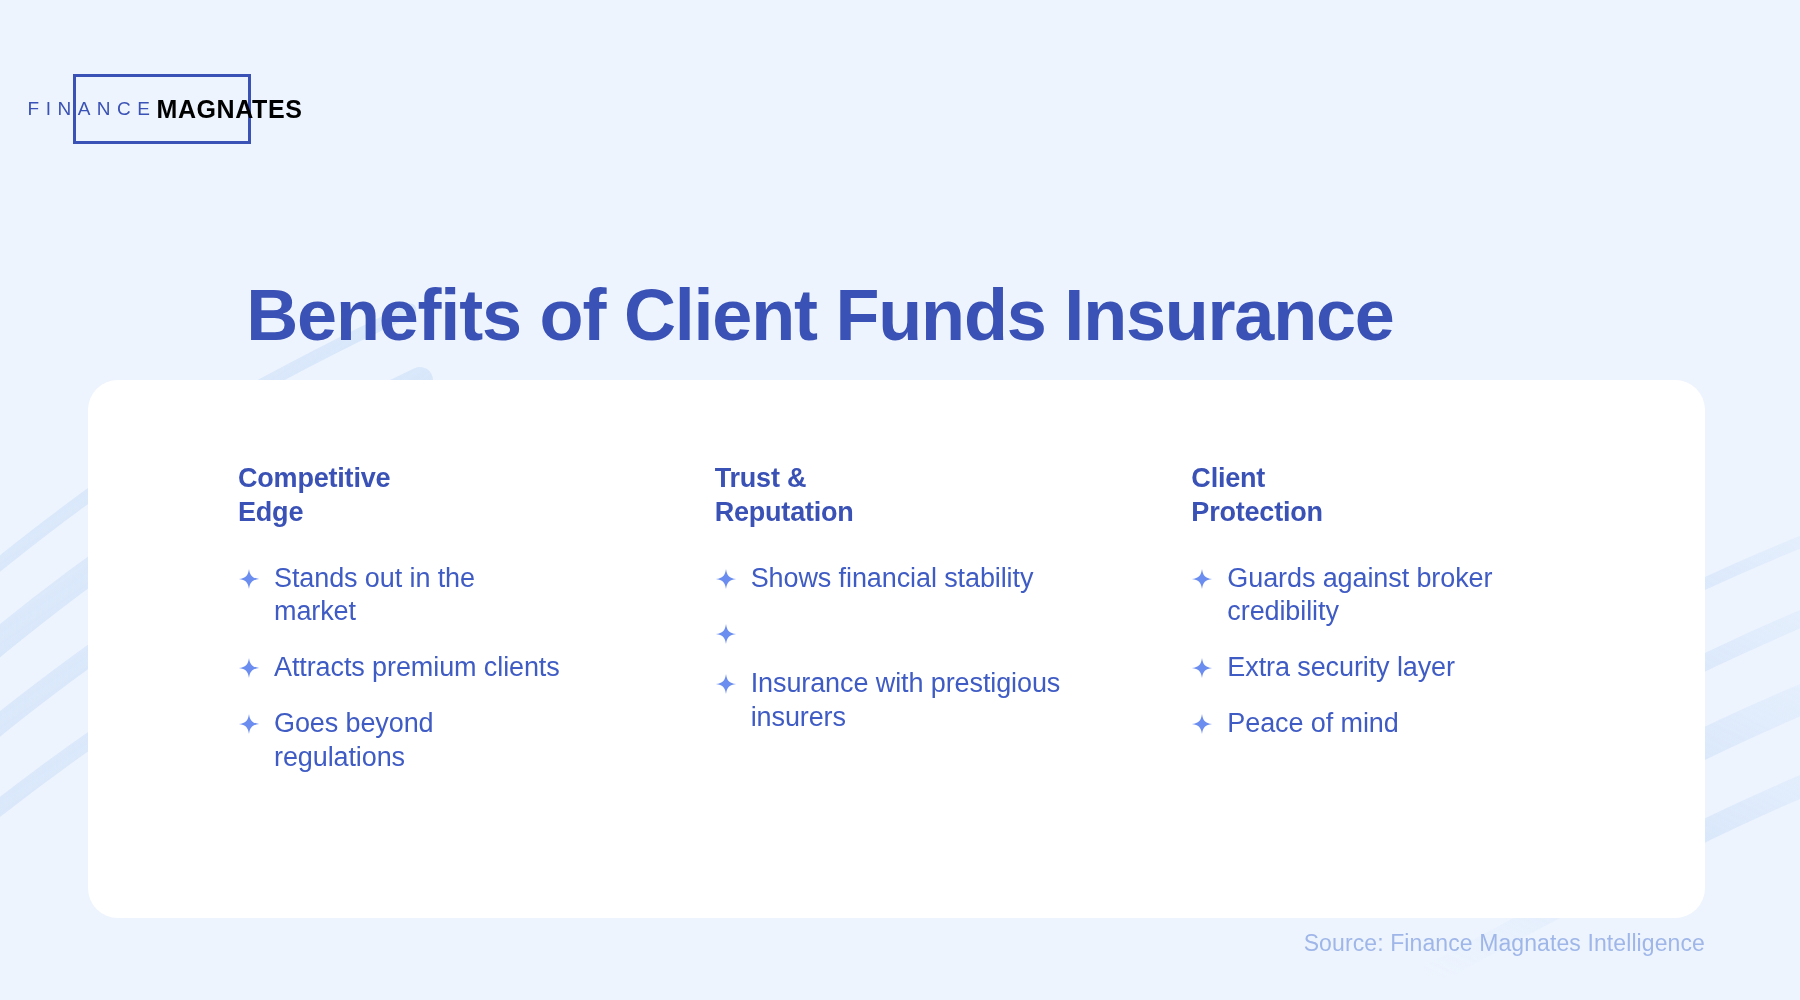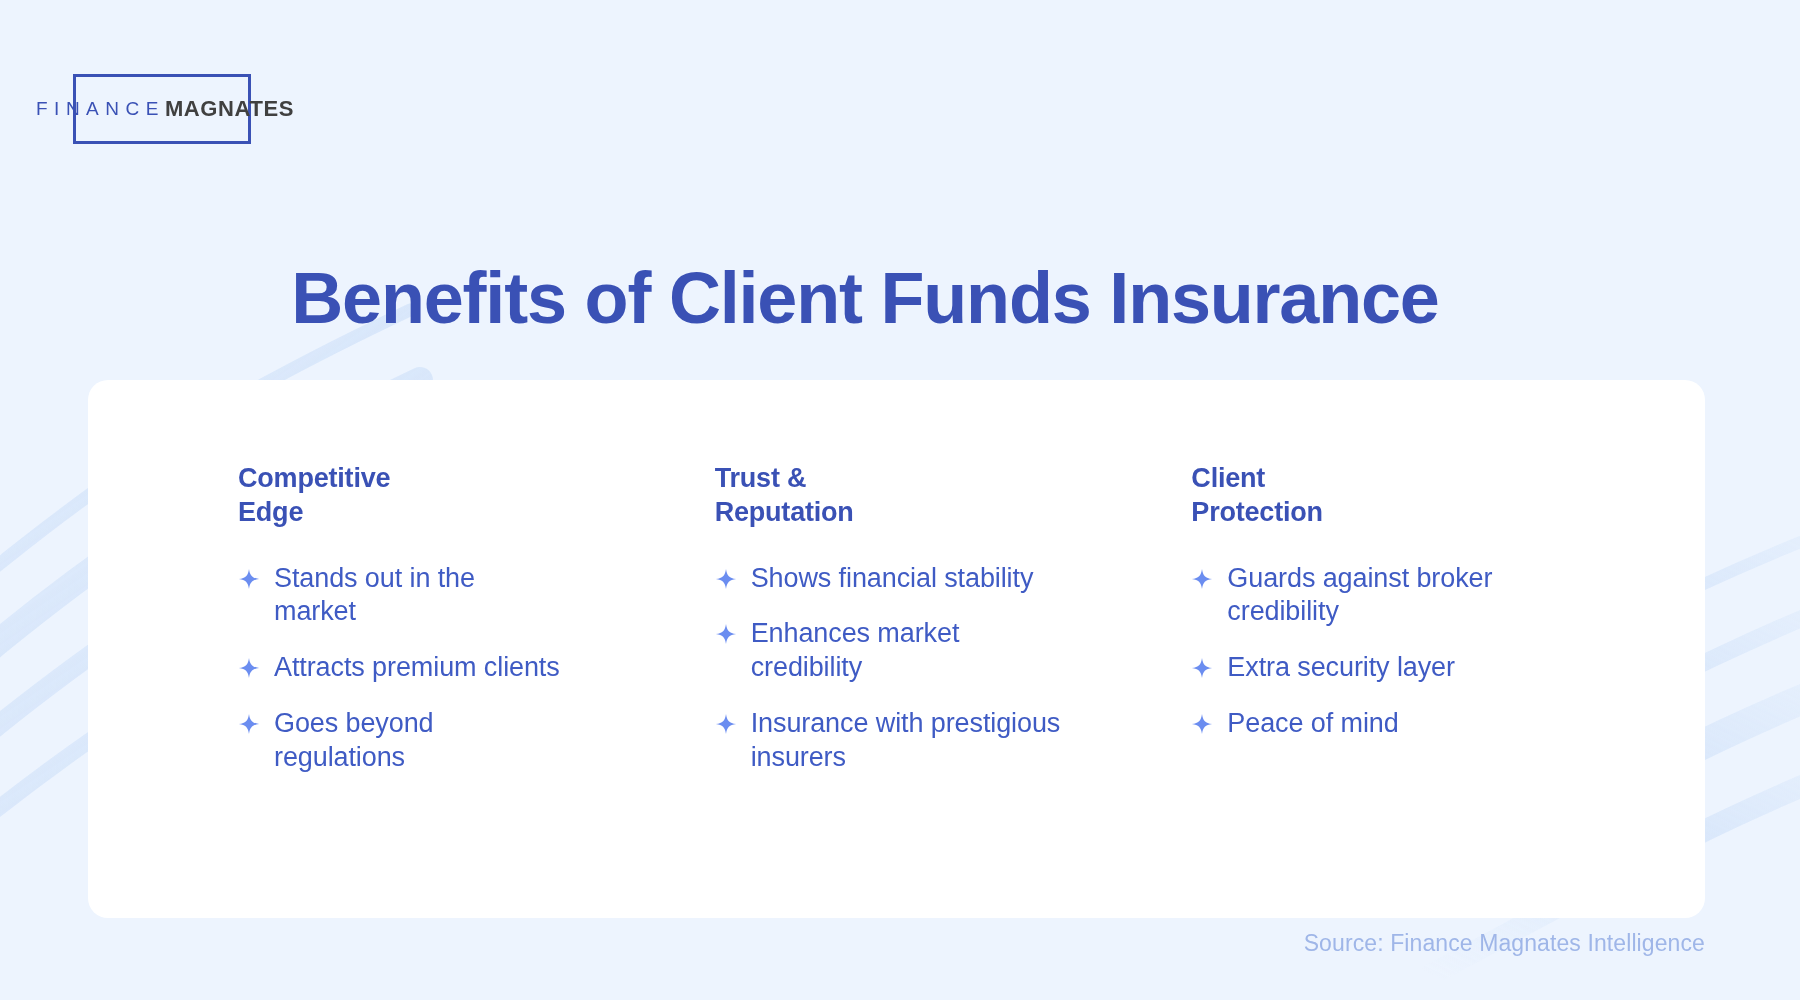"MAGNATES" #logo-line2 { color: #404040 -> #000000; font-size: 22px -> 25px }
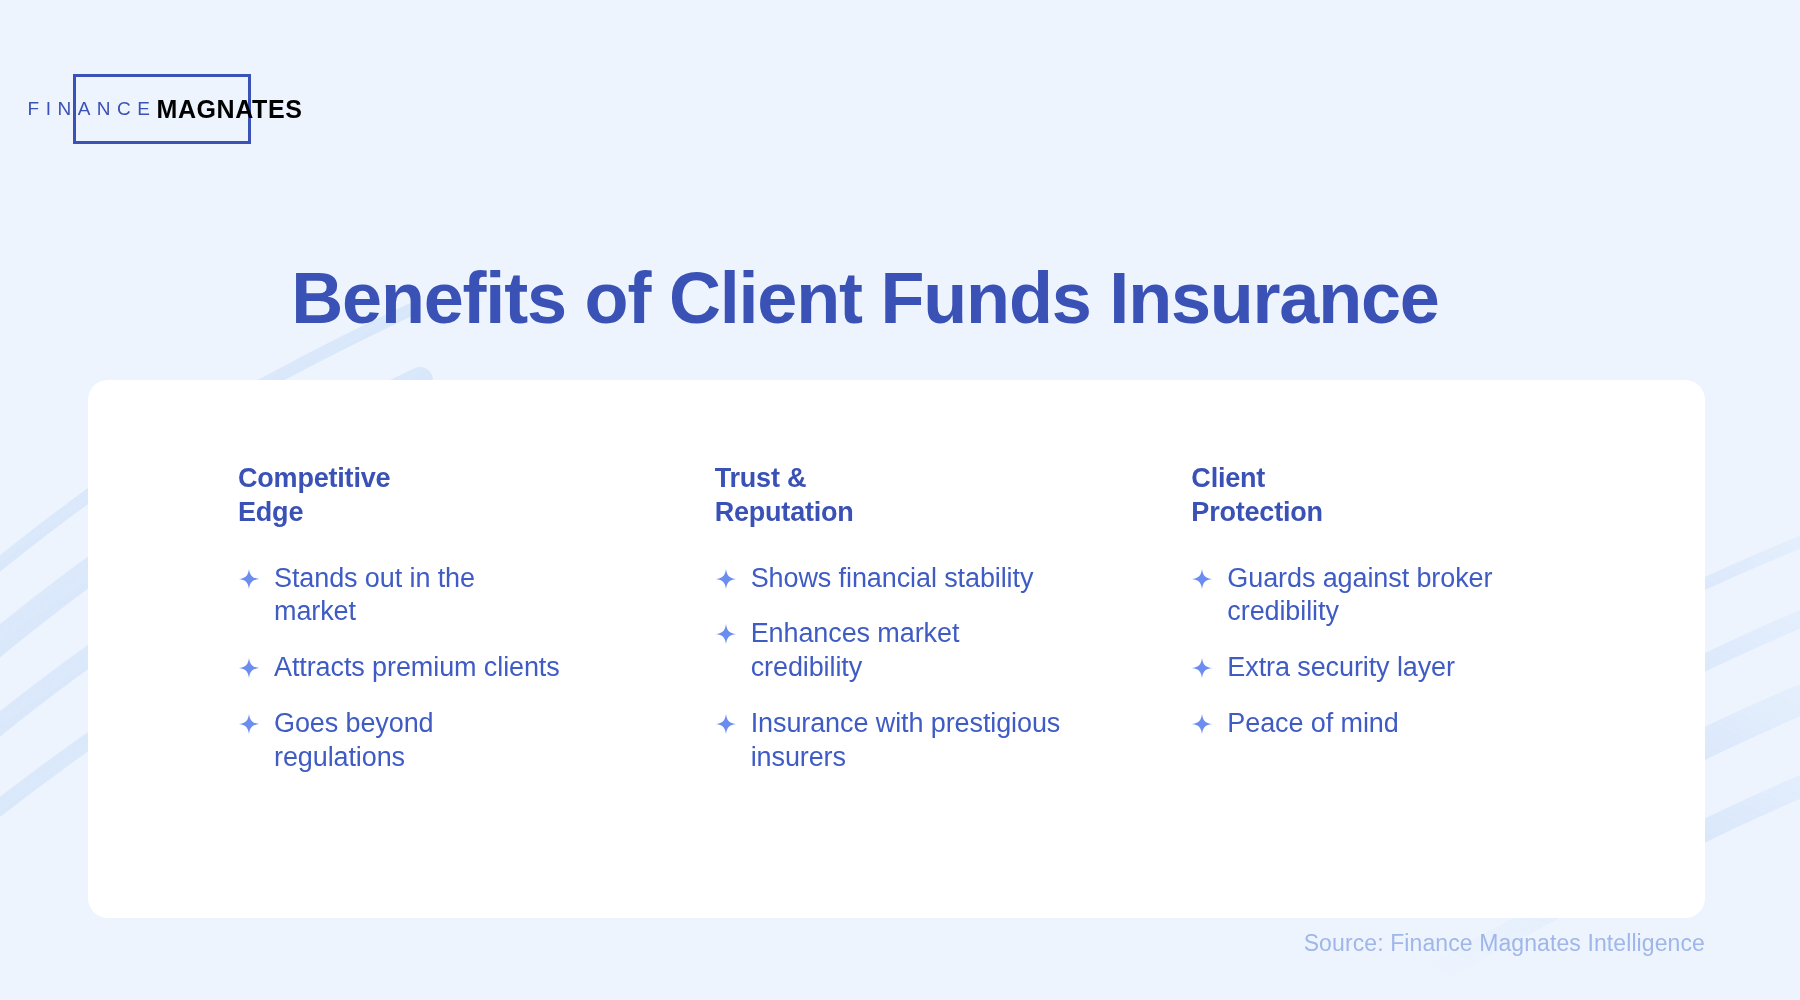"Benefits of Client Funds Insurance" #page-title { padding-left: 45px -> none; top: 213px -> 230px }
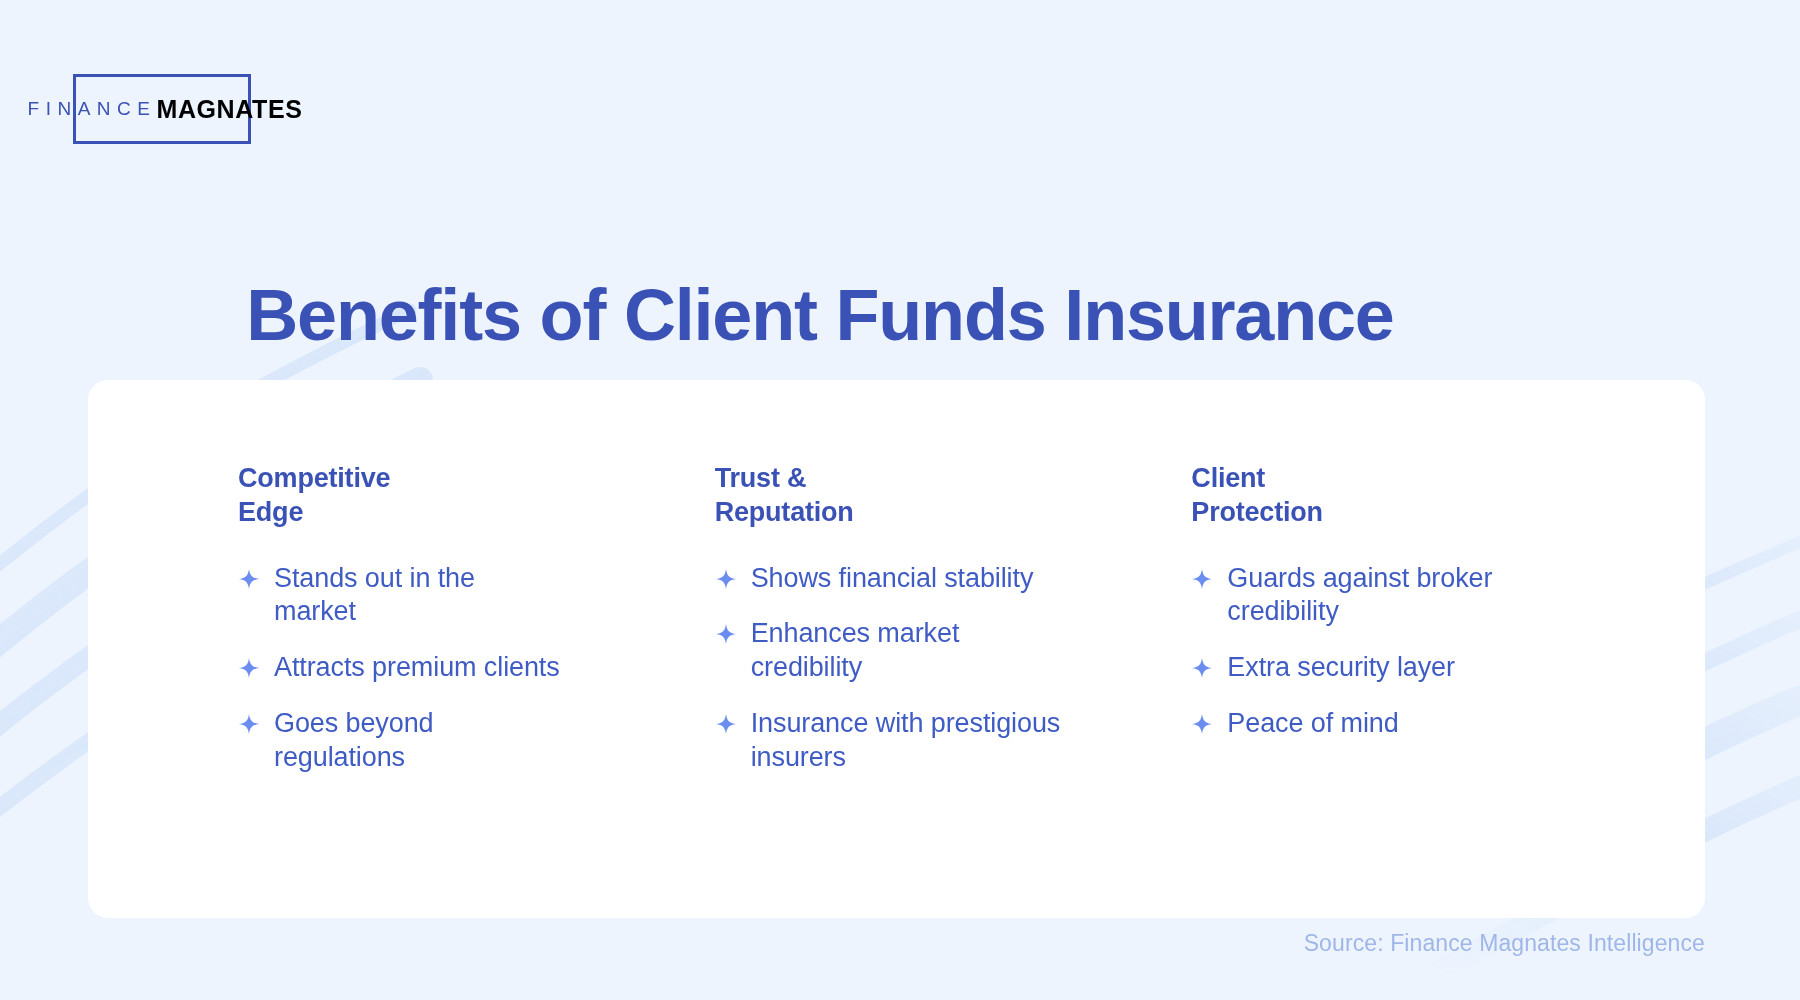"Competitive" #card { border-radius: 20px -> 30px }
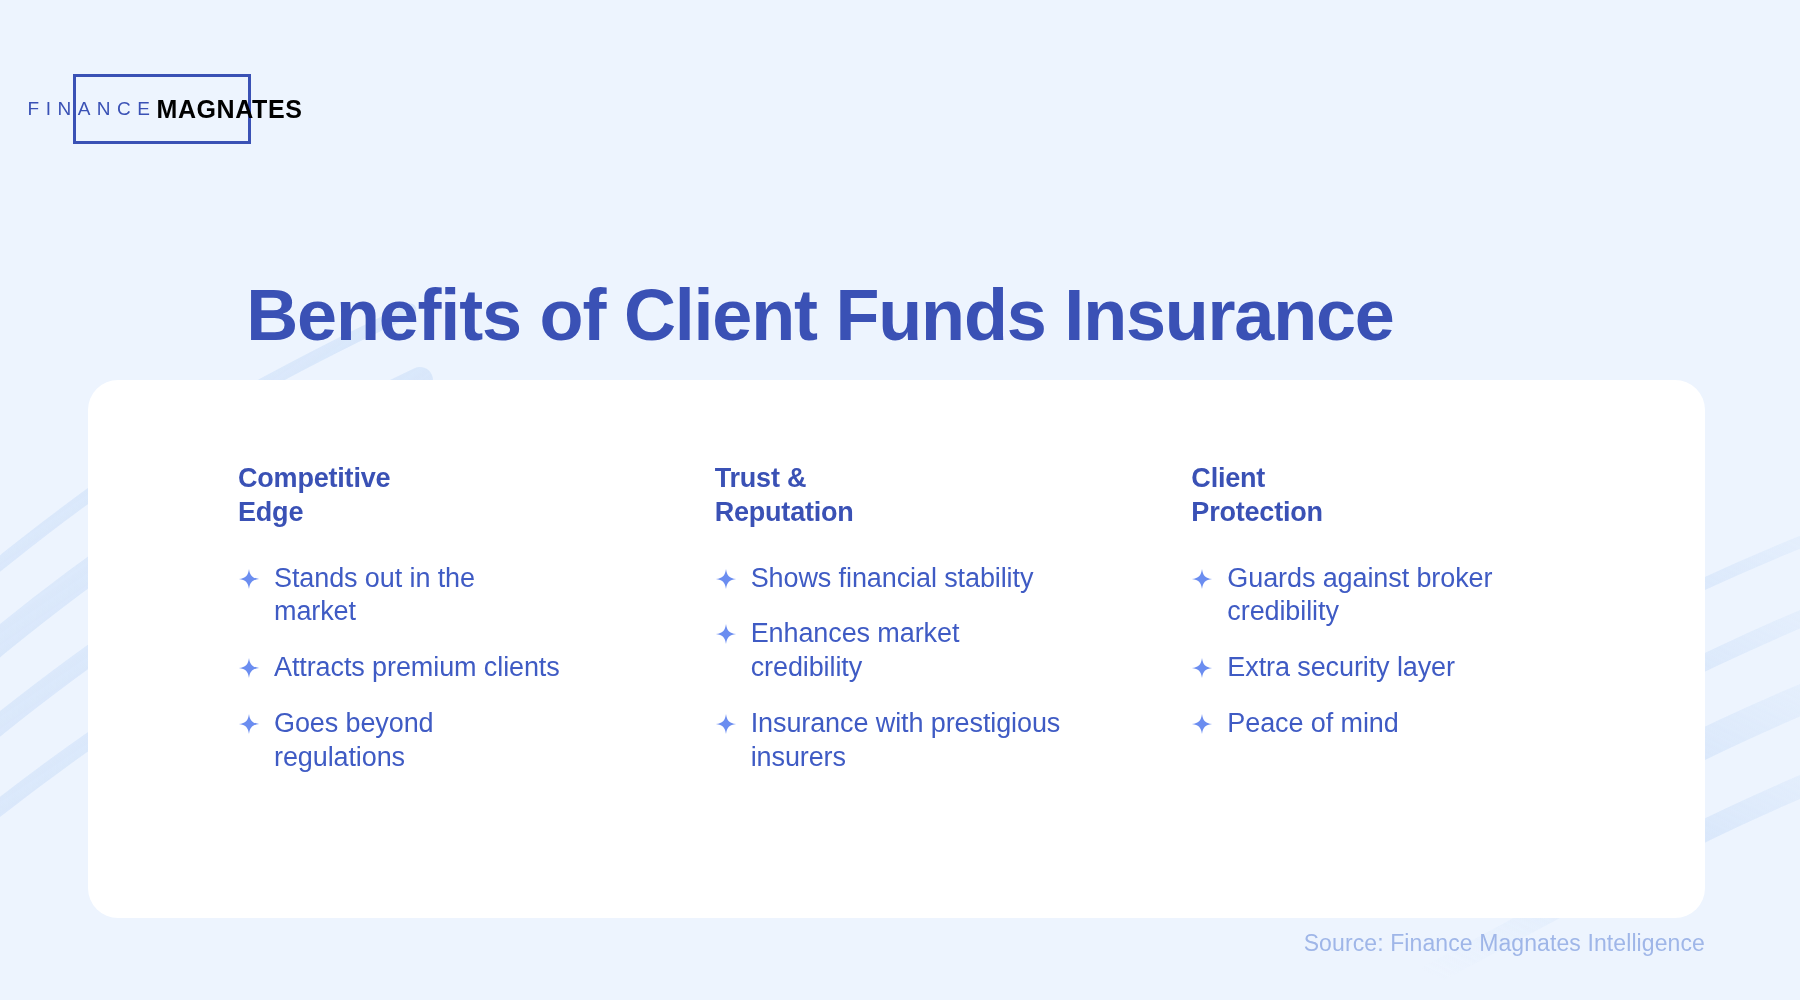"Enhances market credibility" span.bullet-text { html: <span>Enhances market credibility</span> -> none }
